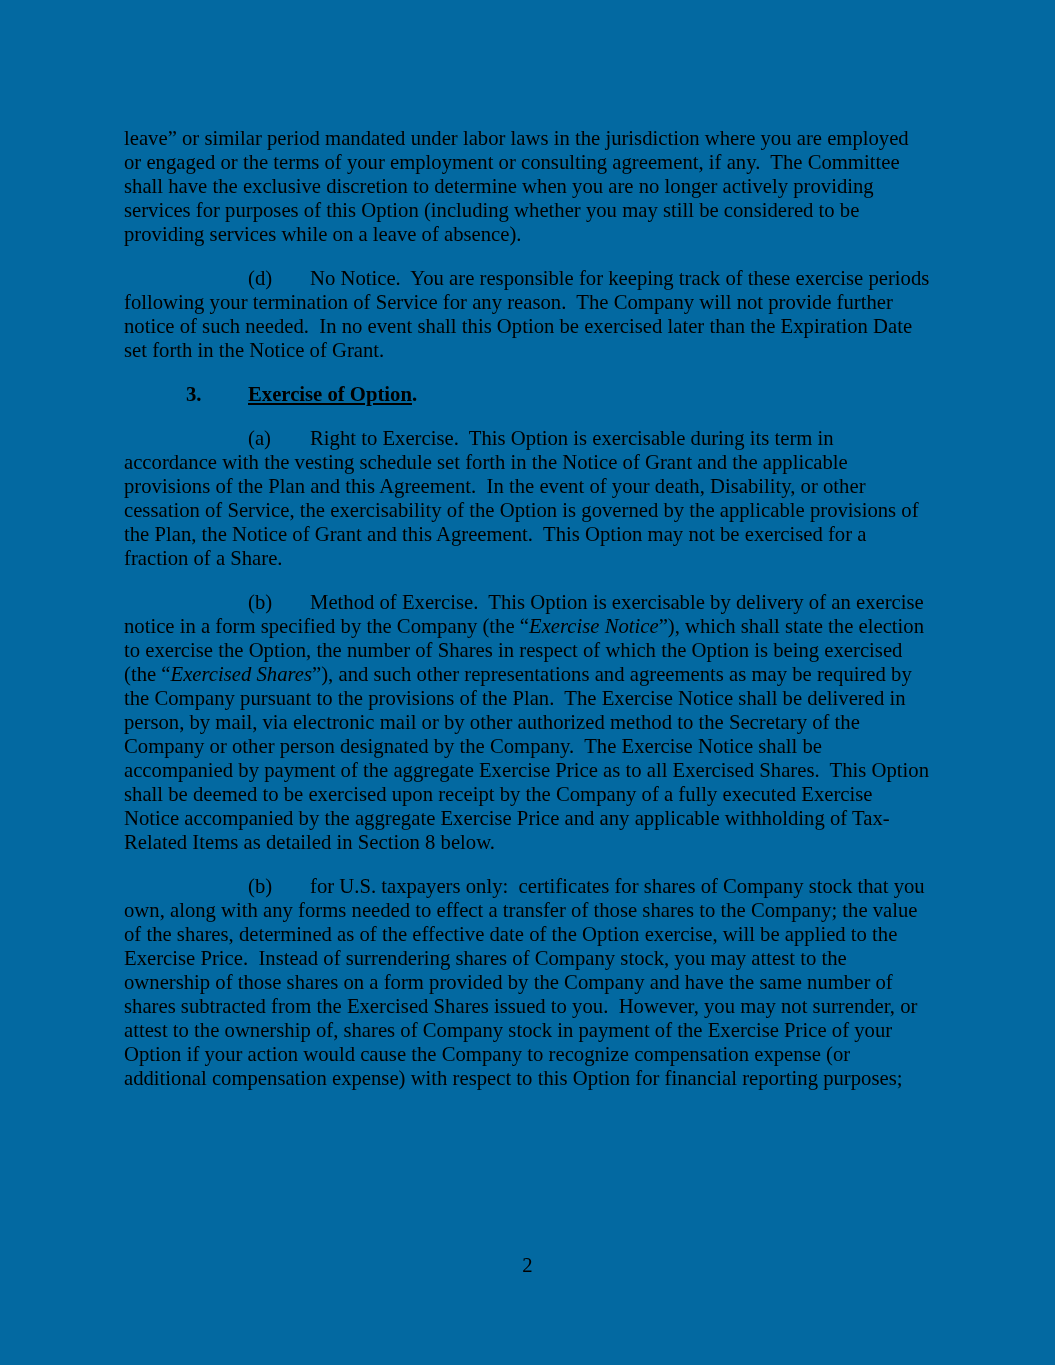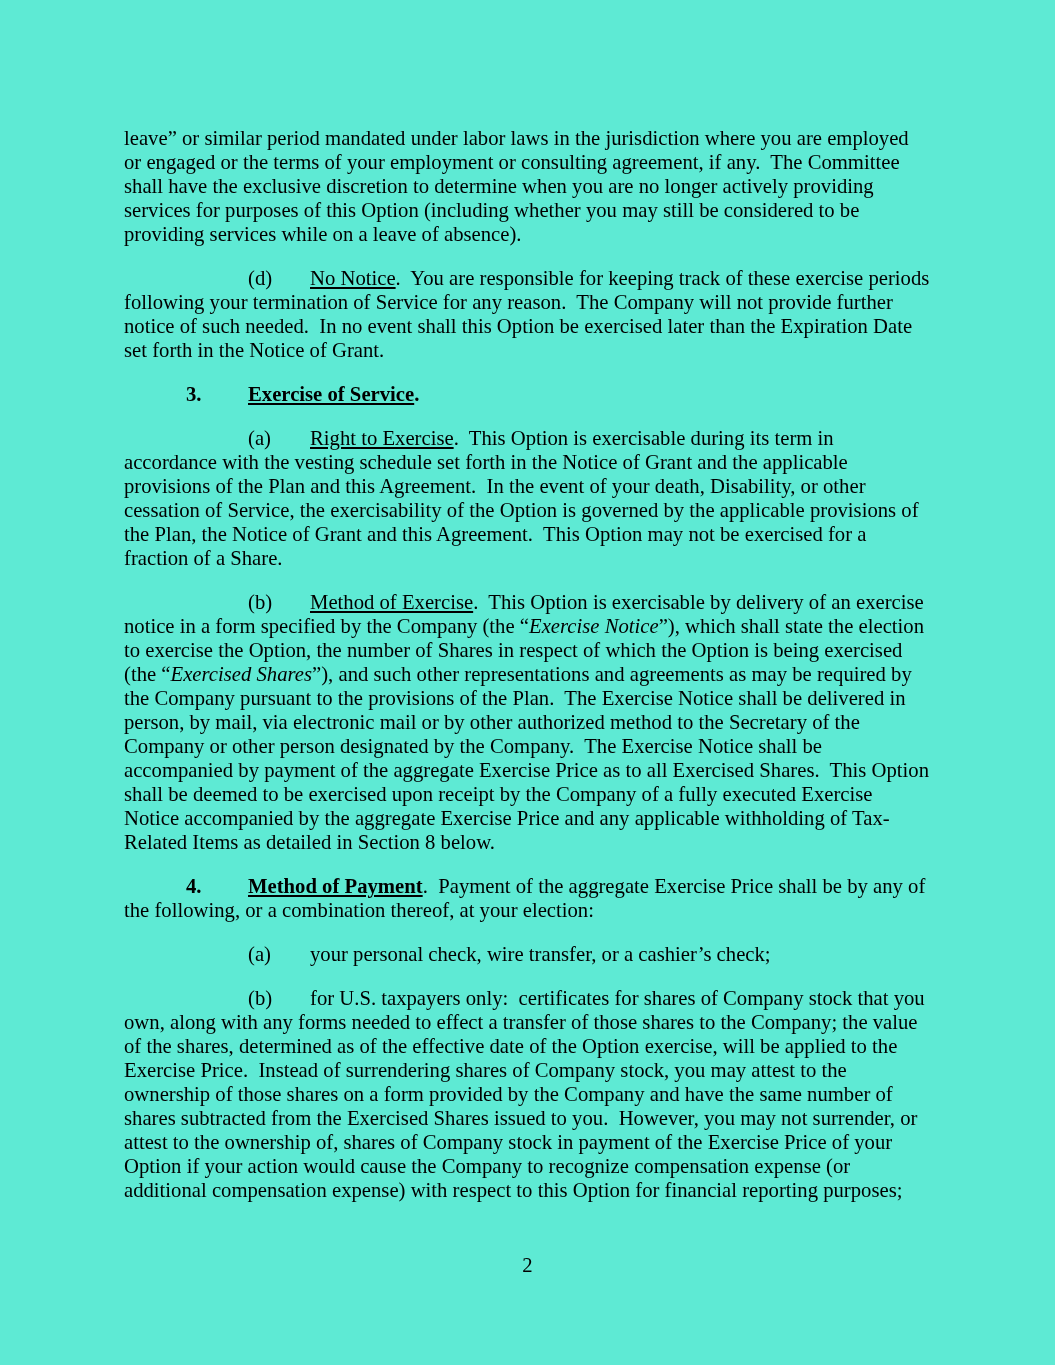"leave” or similar period mandated" .page { background: #5eead4 -> #0369a1 }
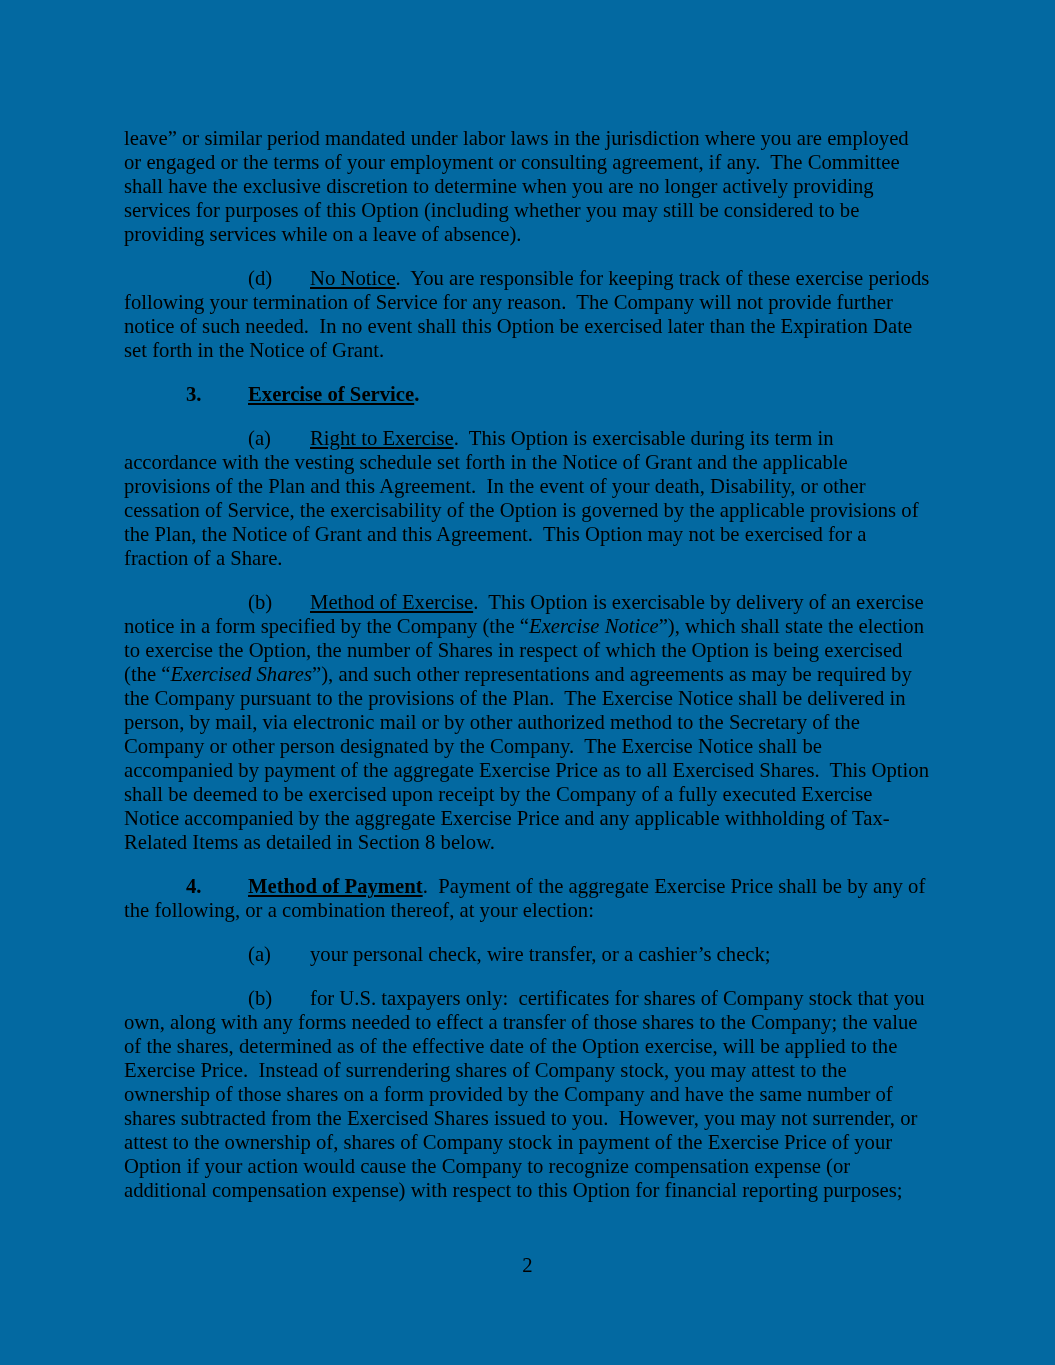"No Notice" .u { text-decoration: underline -> none }
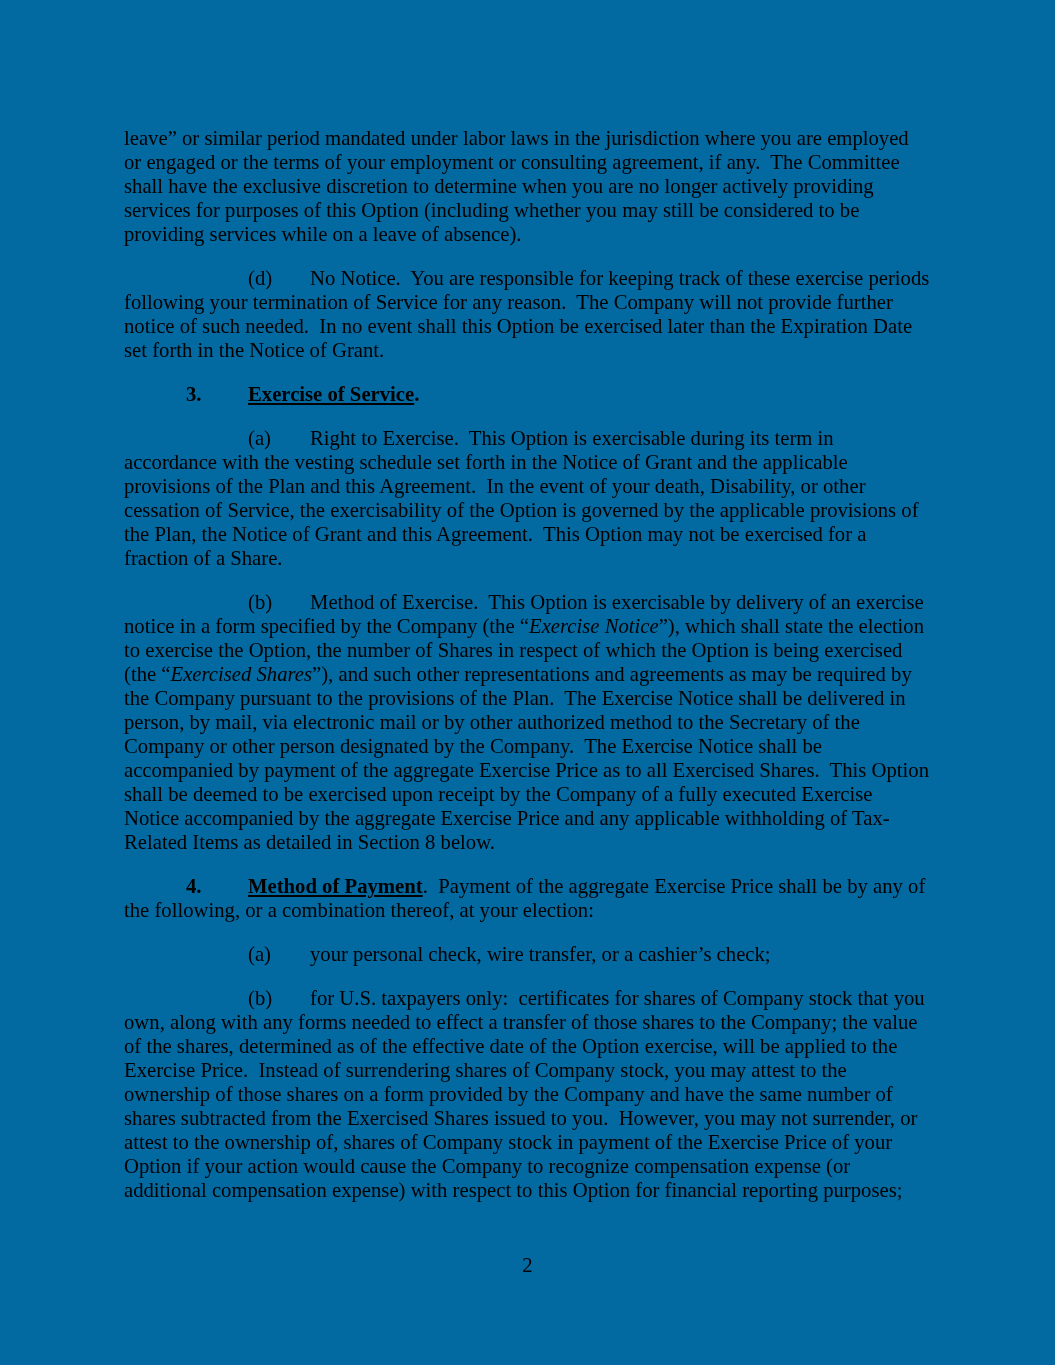"Exercise of Service" span.bu { text: Service -> Option }
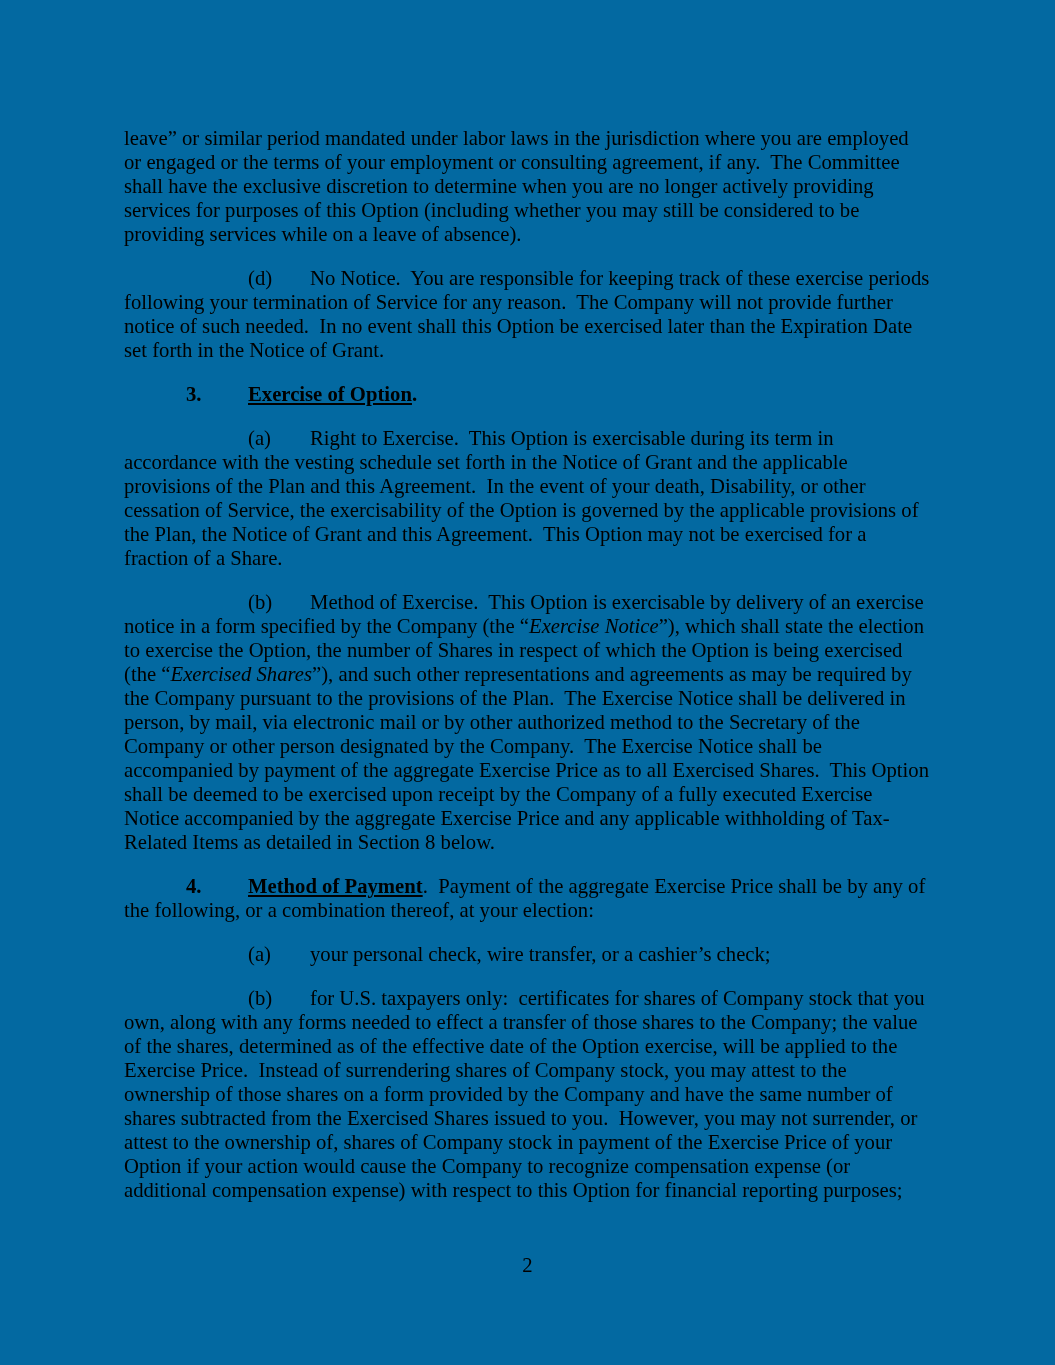"4. Method of Payment. Payment" p.para { html: <p><span>4.</span><span>Method of Payment</span><span>. Payment of the aggregate Exercise Price shall be by any of the following, or a combination thereof, at your election:</span></p> -> none }
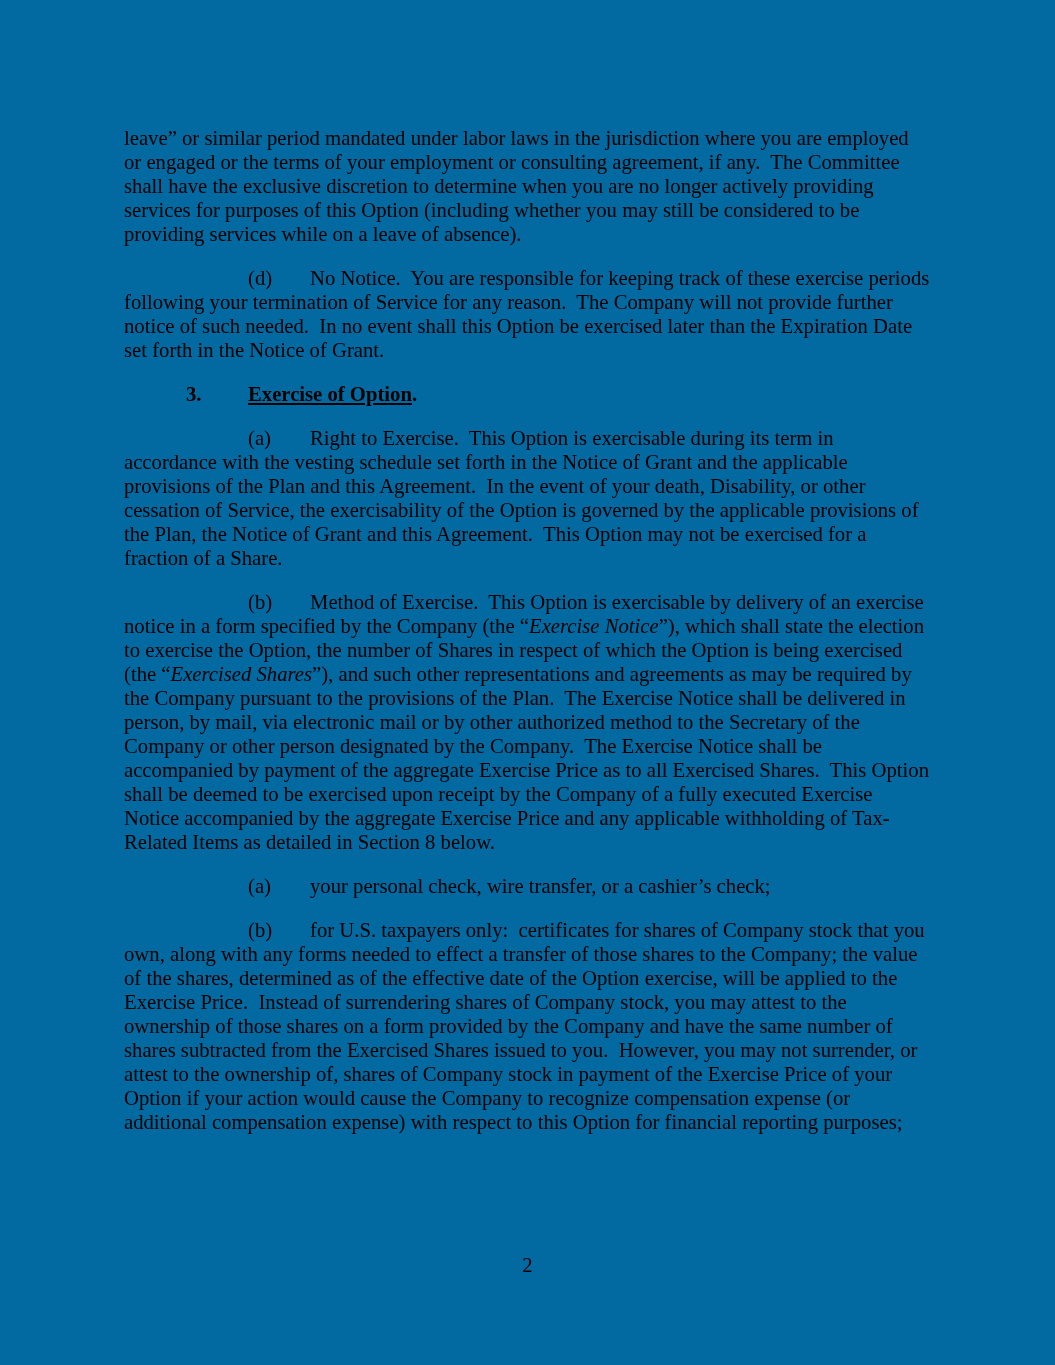"(a) your personal check, wire" p.para { html: <p><span>(a)</span><span>your personal check, wire transfer, or a cashier’s check;</span></p> -> none }
